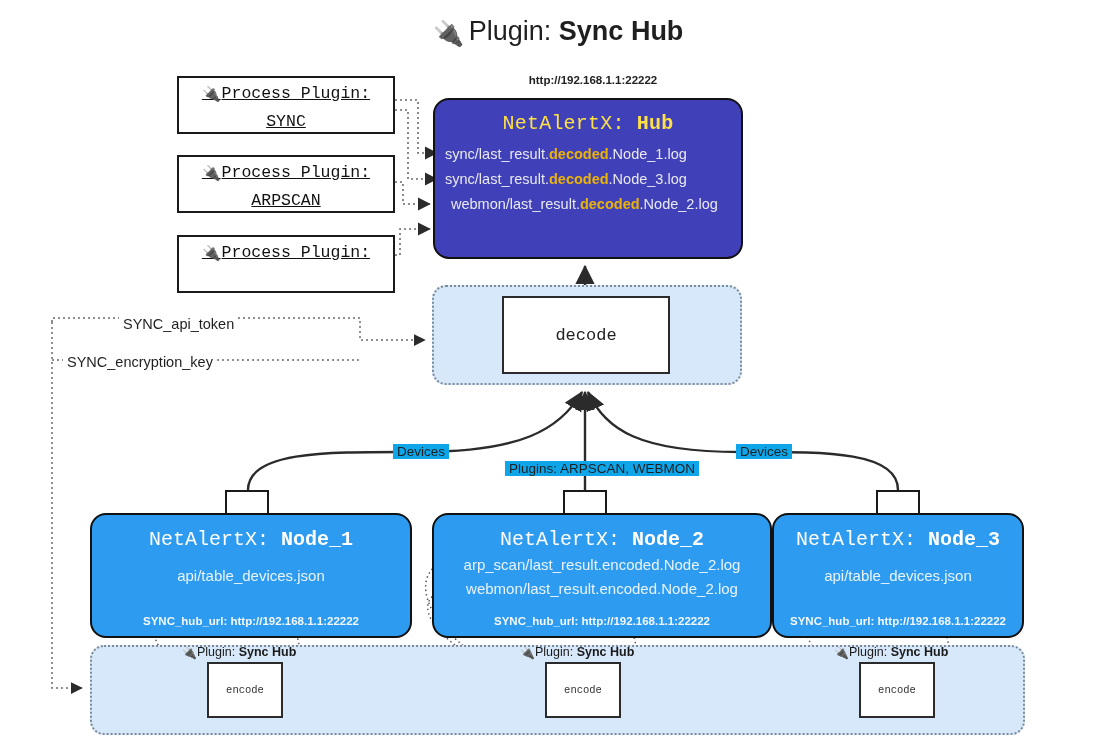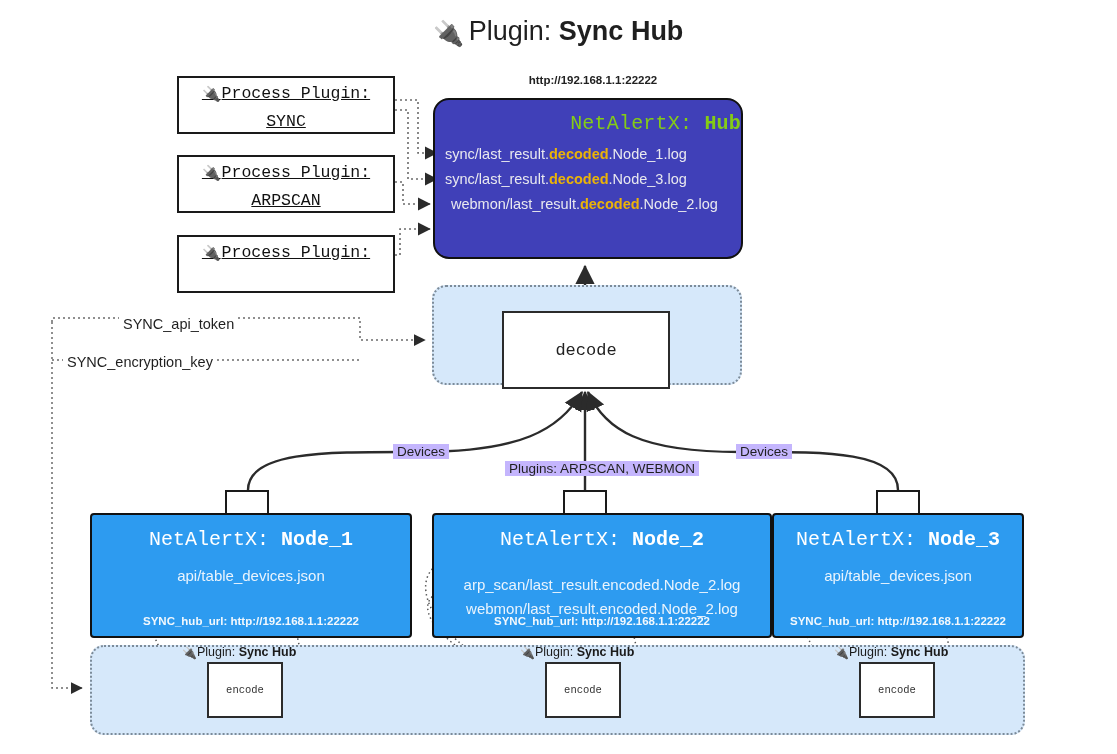"NetAlertX: Hub" #hub .hubtitle { color: #84cc16 -> #fde047; text-align: right -> center }
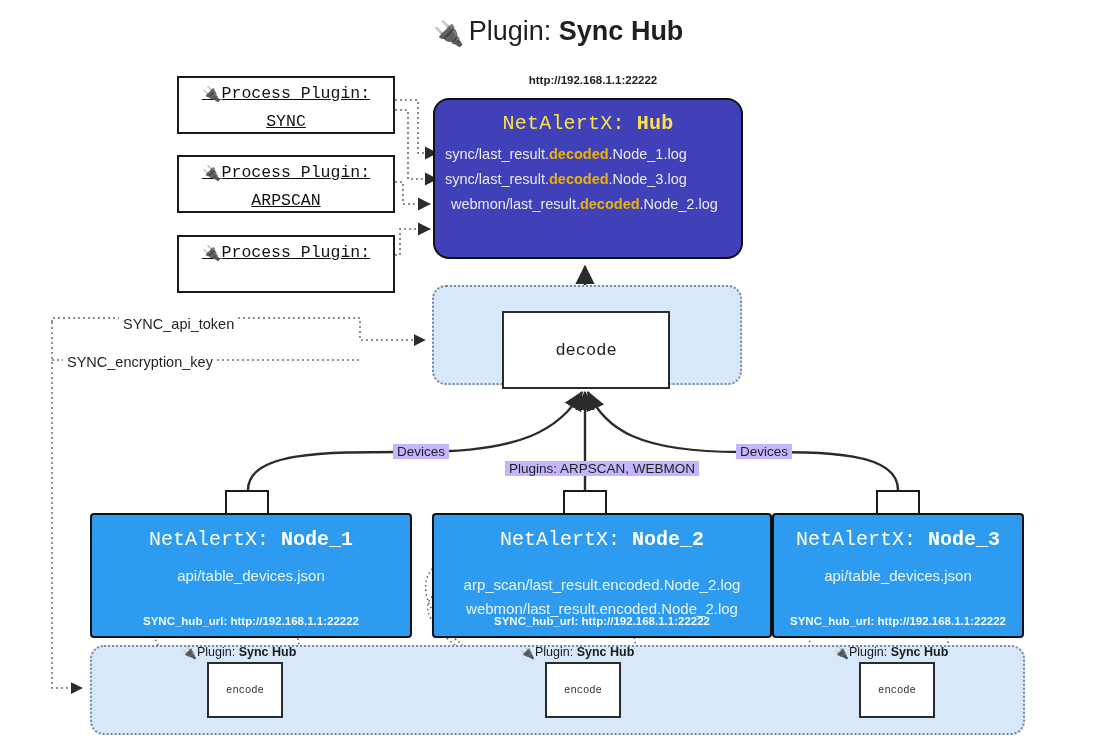"decode" #decodebox { top: 311px -> 296px }
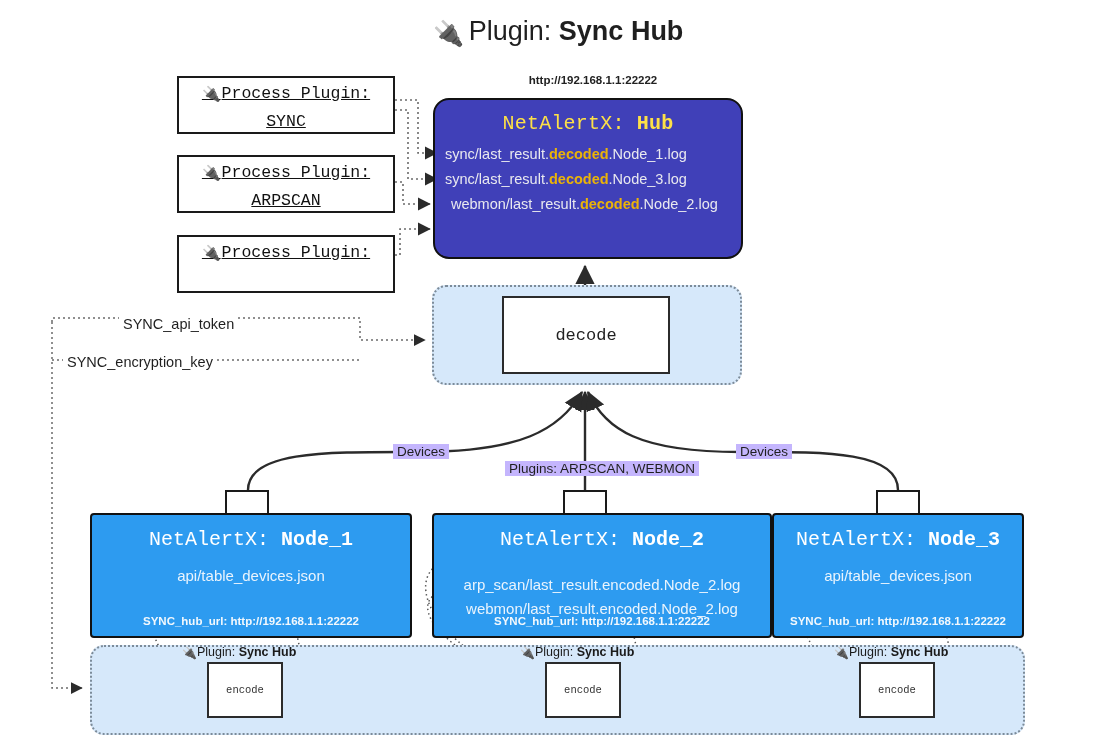"Devices" .edlbl { background: #c4b5fd -> #0ea5e9 }
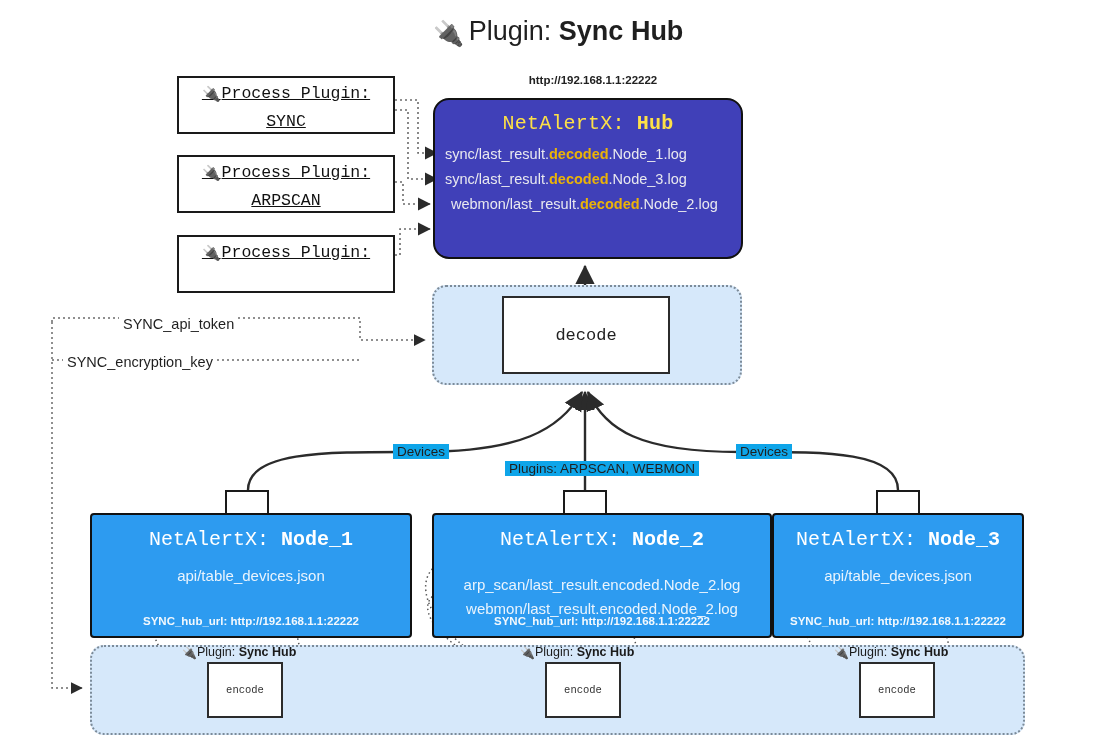"NetAlertX: Node_1" .node { border-radius: 4px -> 16px }
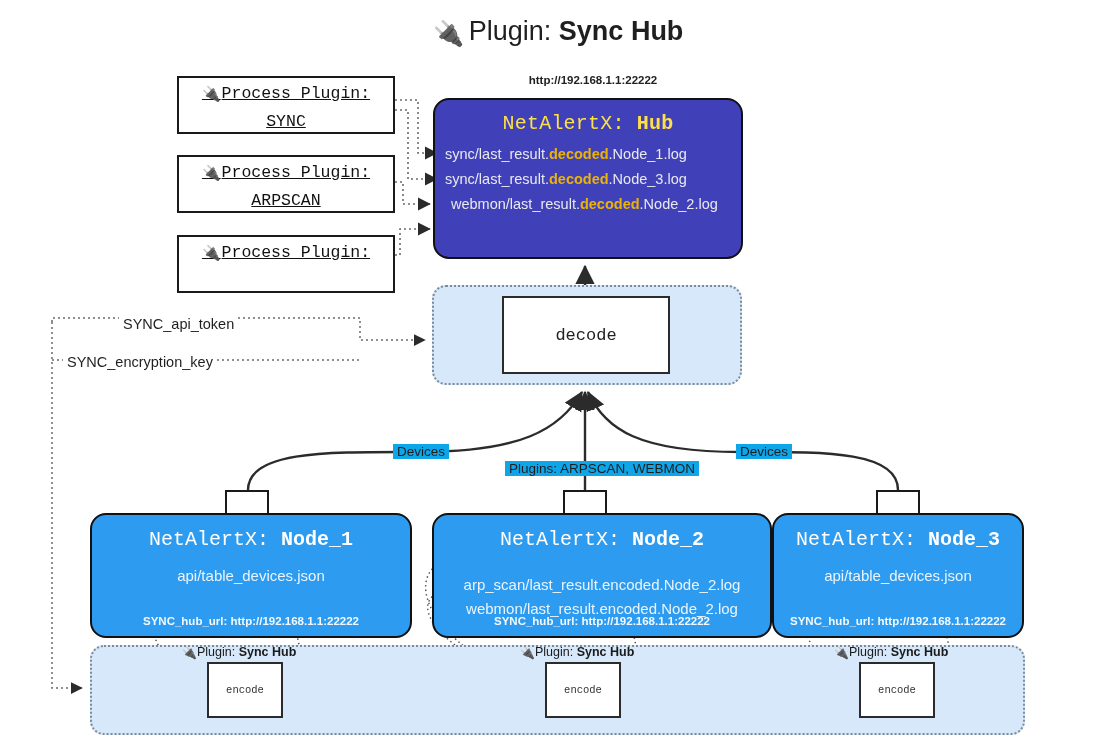"arp_scan/last_result.encoded.Node_2.log" #node2 .nl { margin-top: 22px -> 2px }
